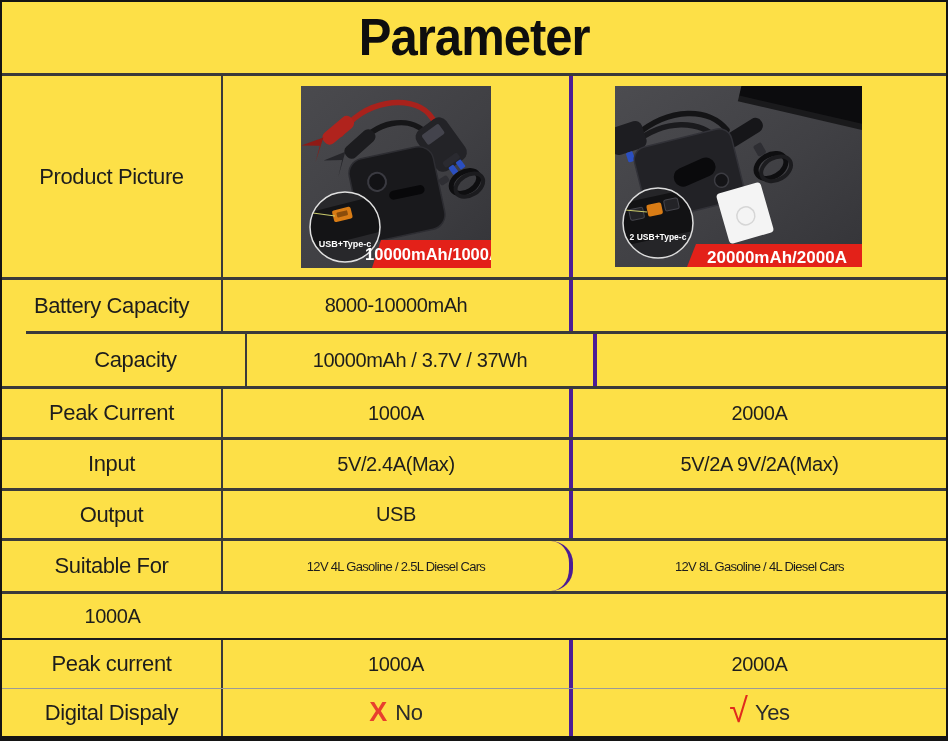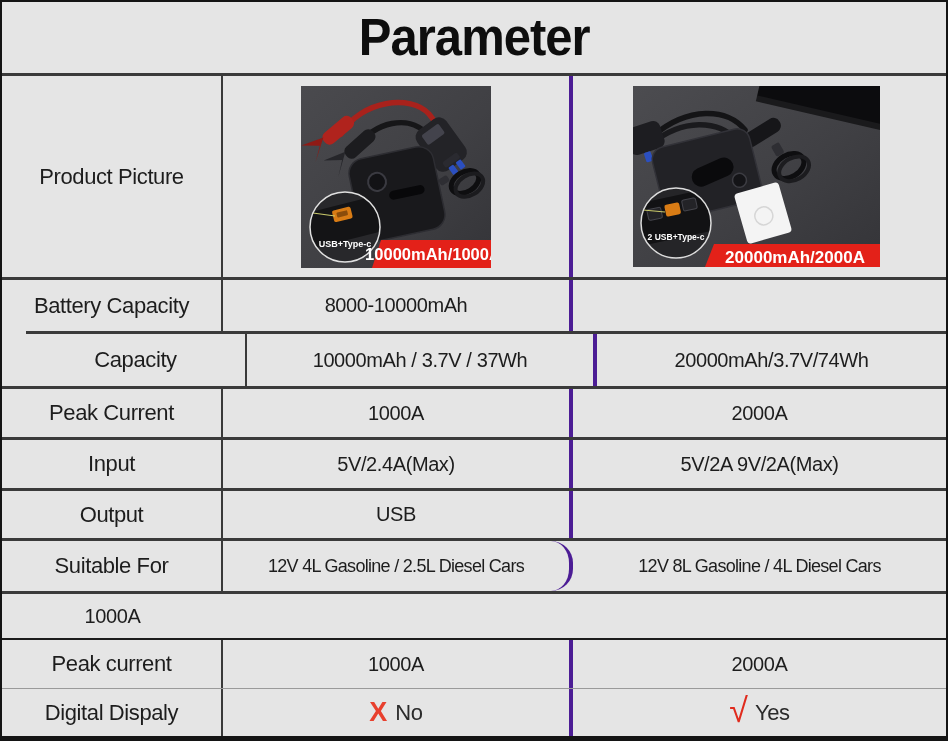"Parameter" .sheet { background: #e5e5e5 -> #fde047 }
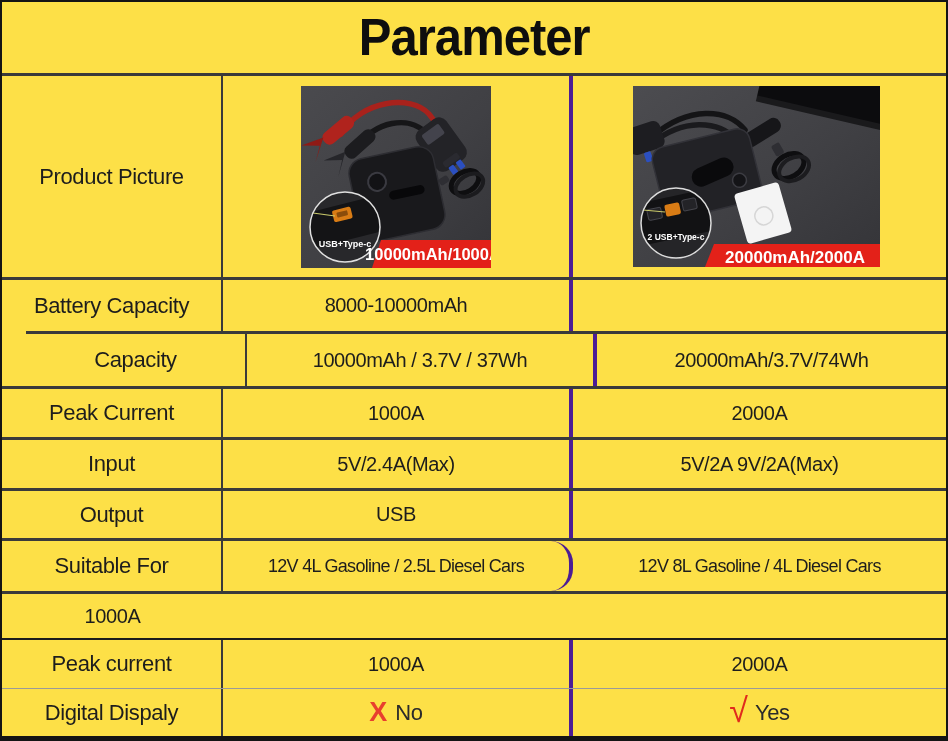"2 USB+Type-c" .c-photo2 { padding-left: 60px -> 42px }
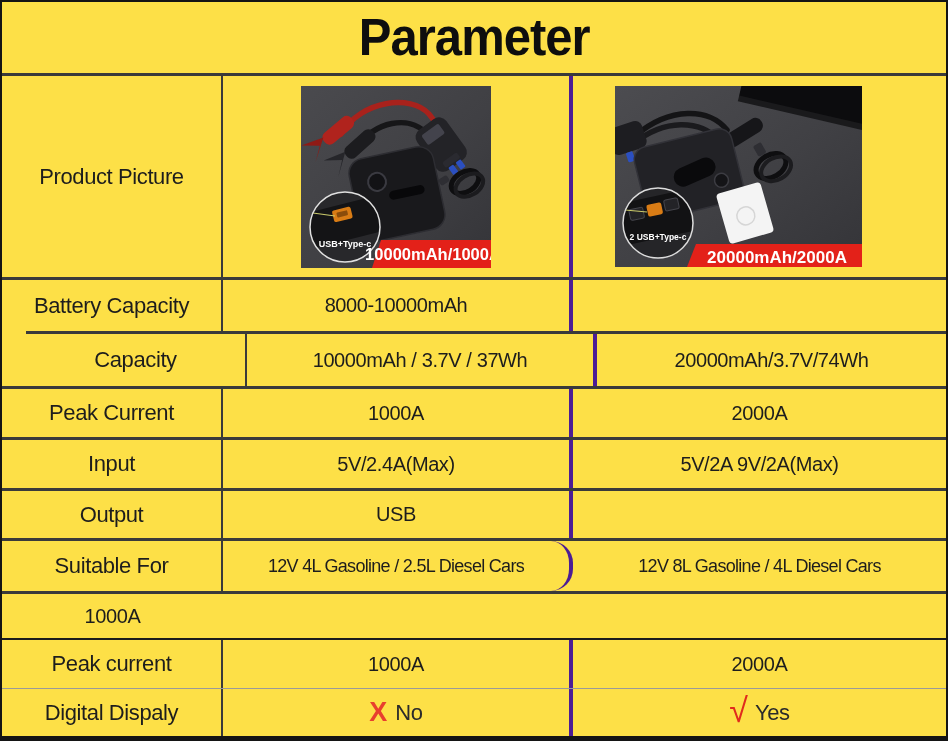"20000mAh/3.7V/74Wh" div.c { html: <div>20000mAh/3.7V/74Wh</div> -> none }
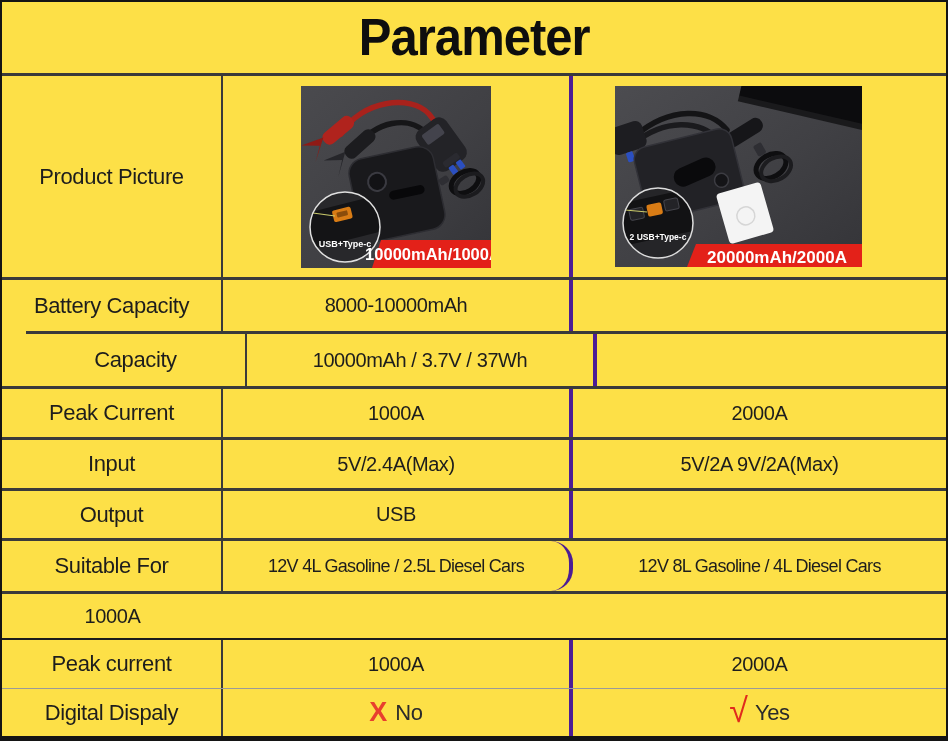"12V 4L Gasoline / 2.5L" .r-suitable .c-val { font-size: 18px -> 13px }
